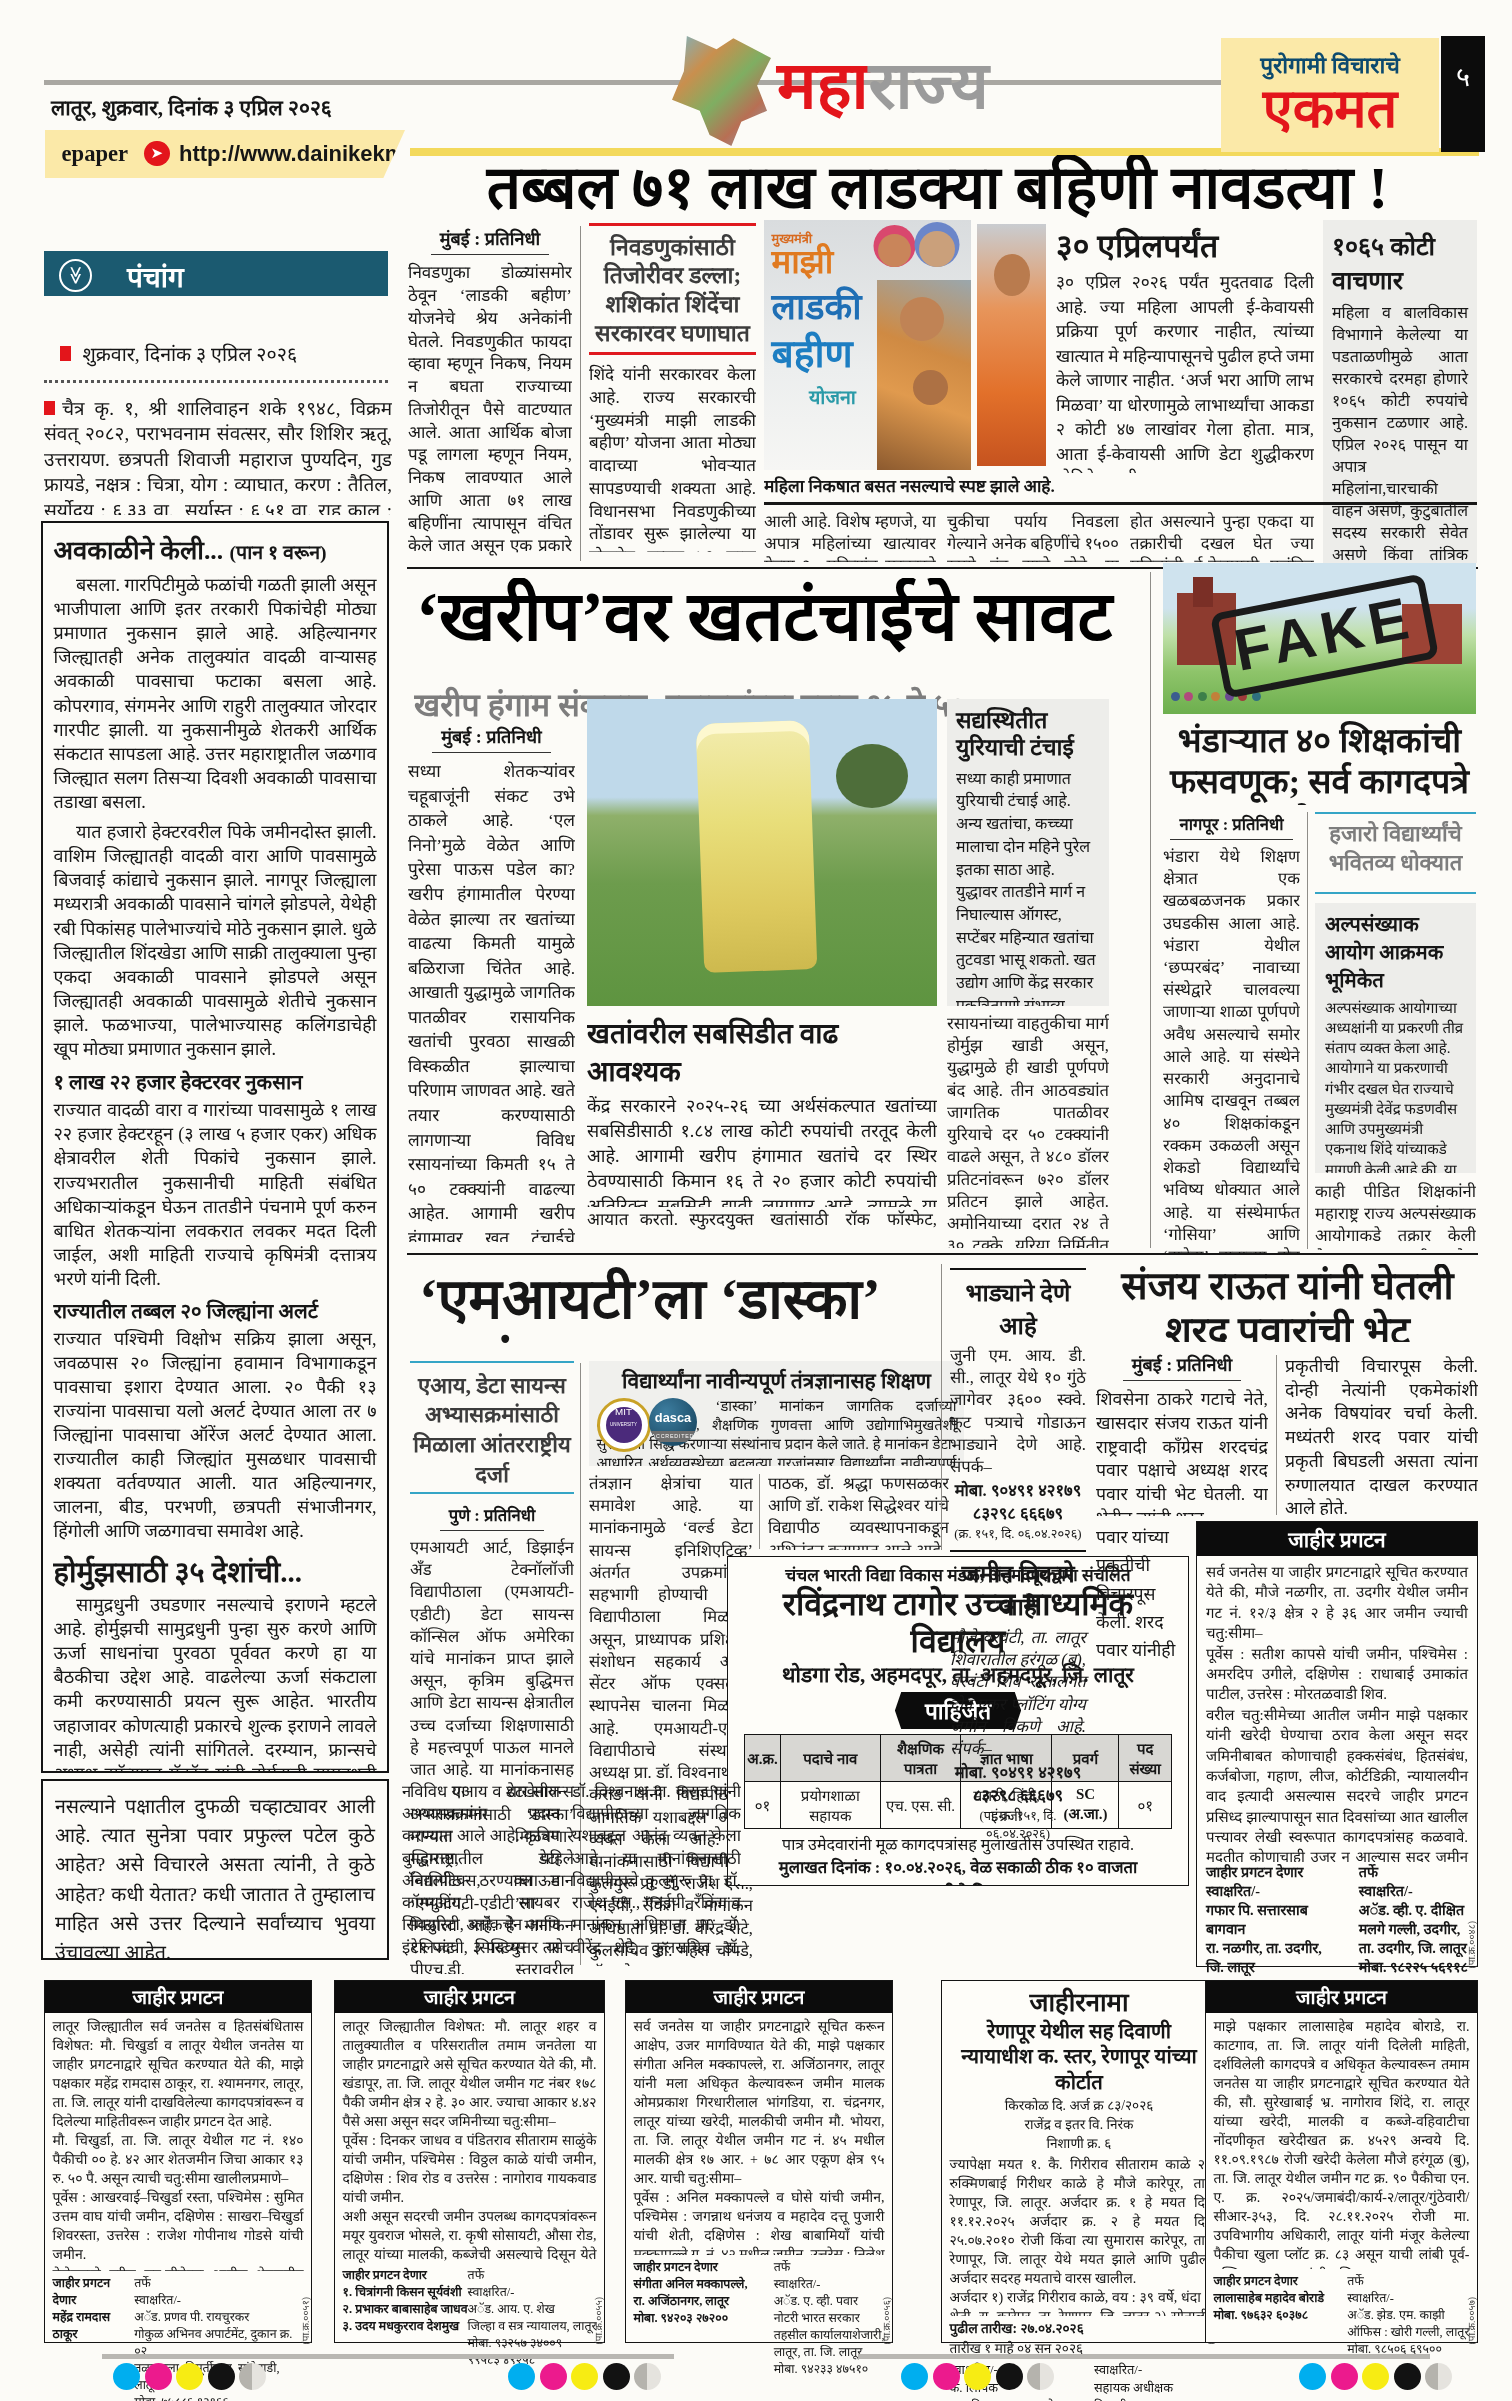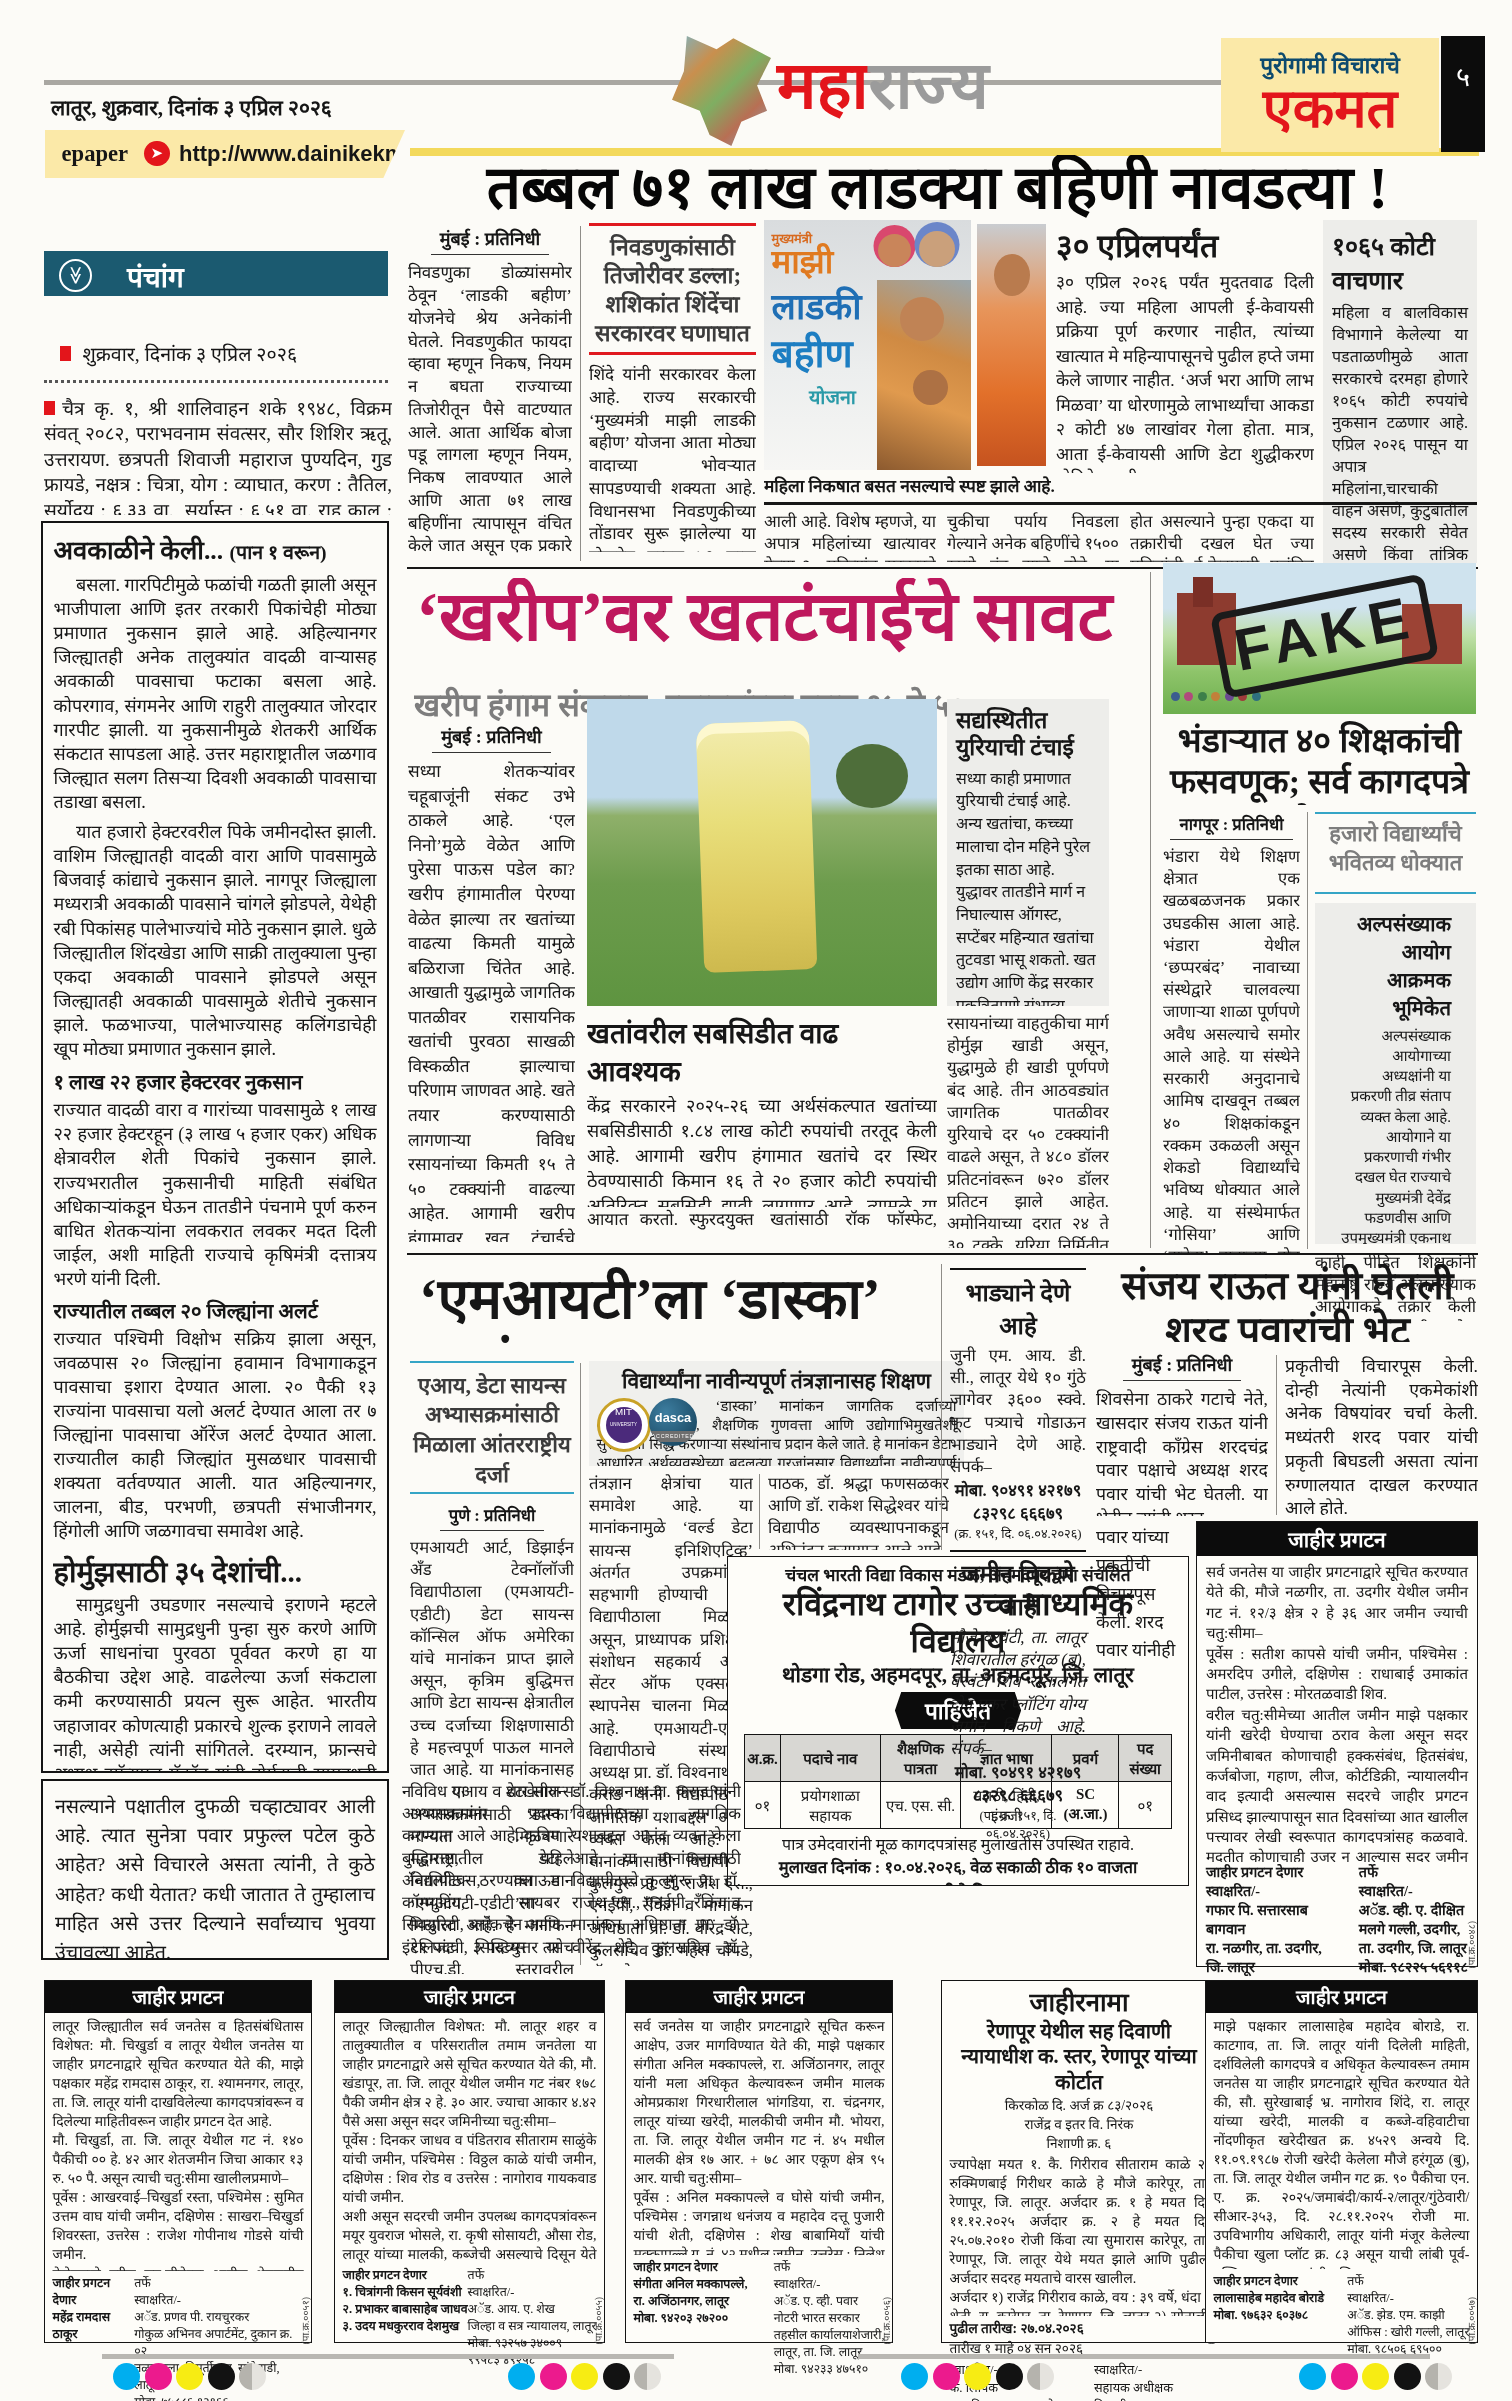"‘खरीप’वर खतटंचाईचे सावट" div.abs { color: #be185d -> #000000 }
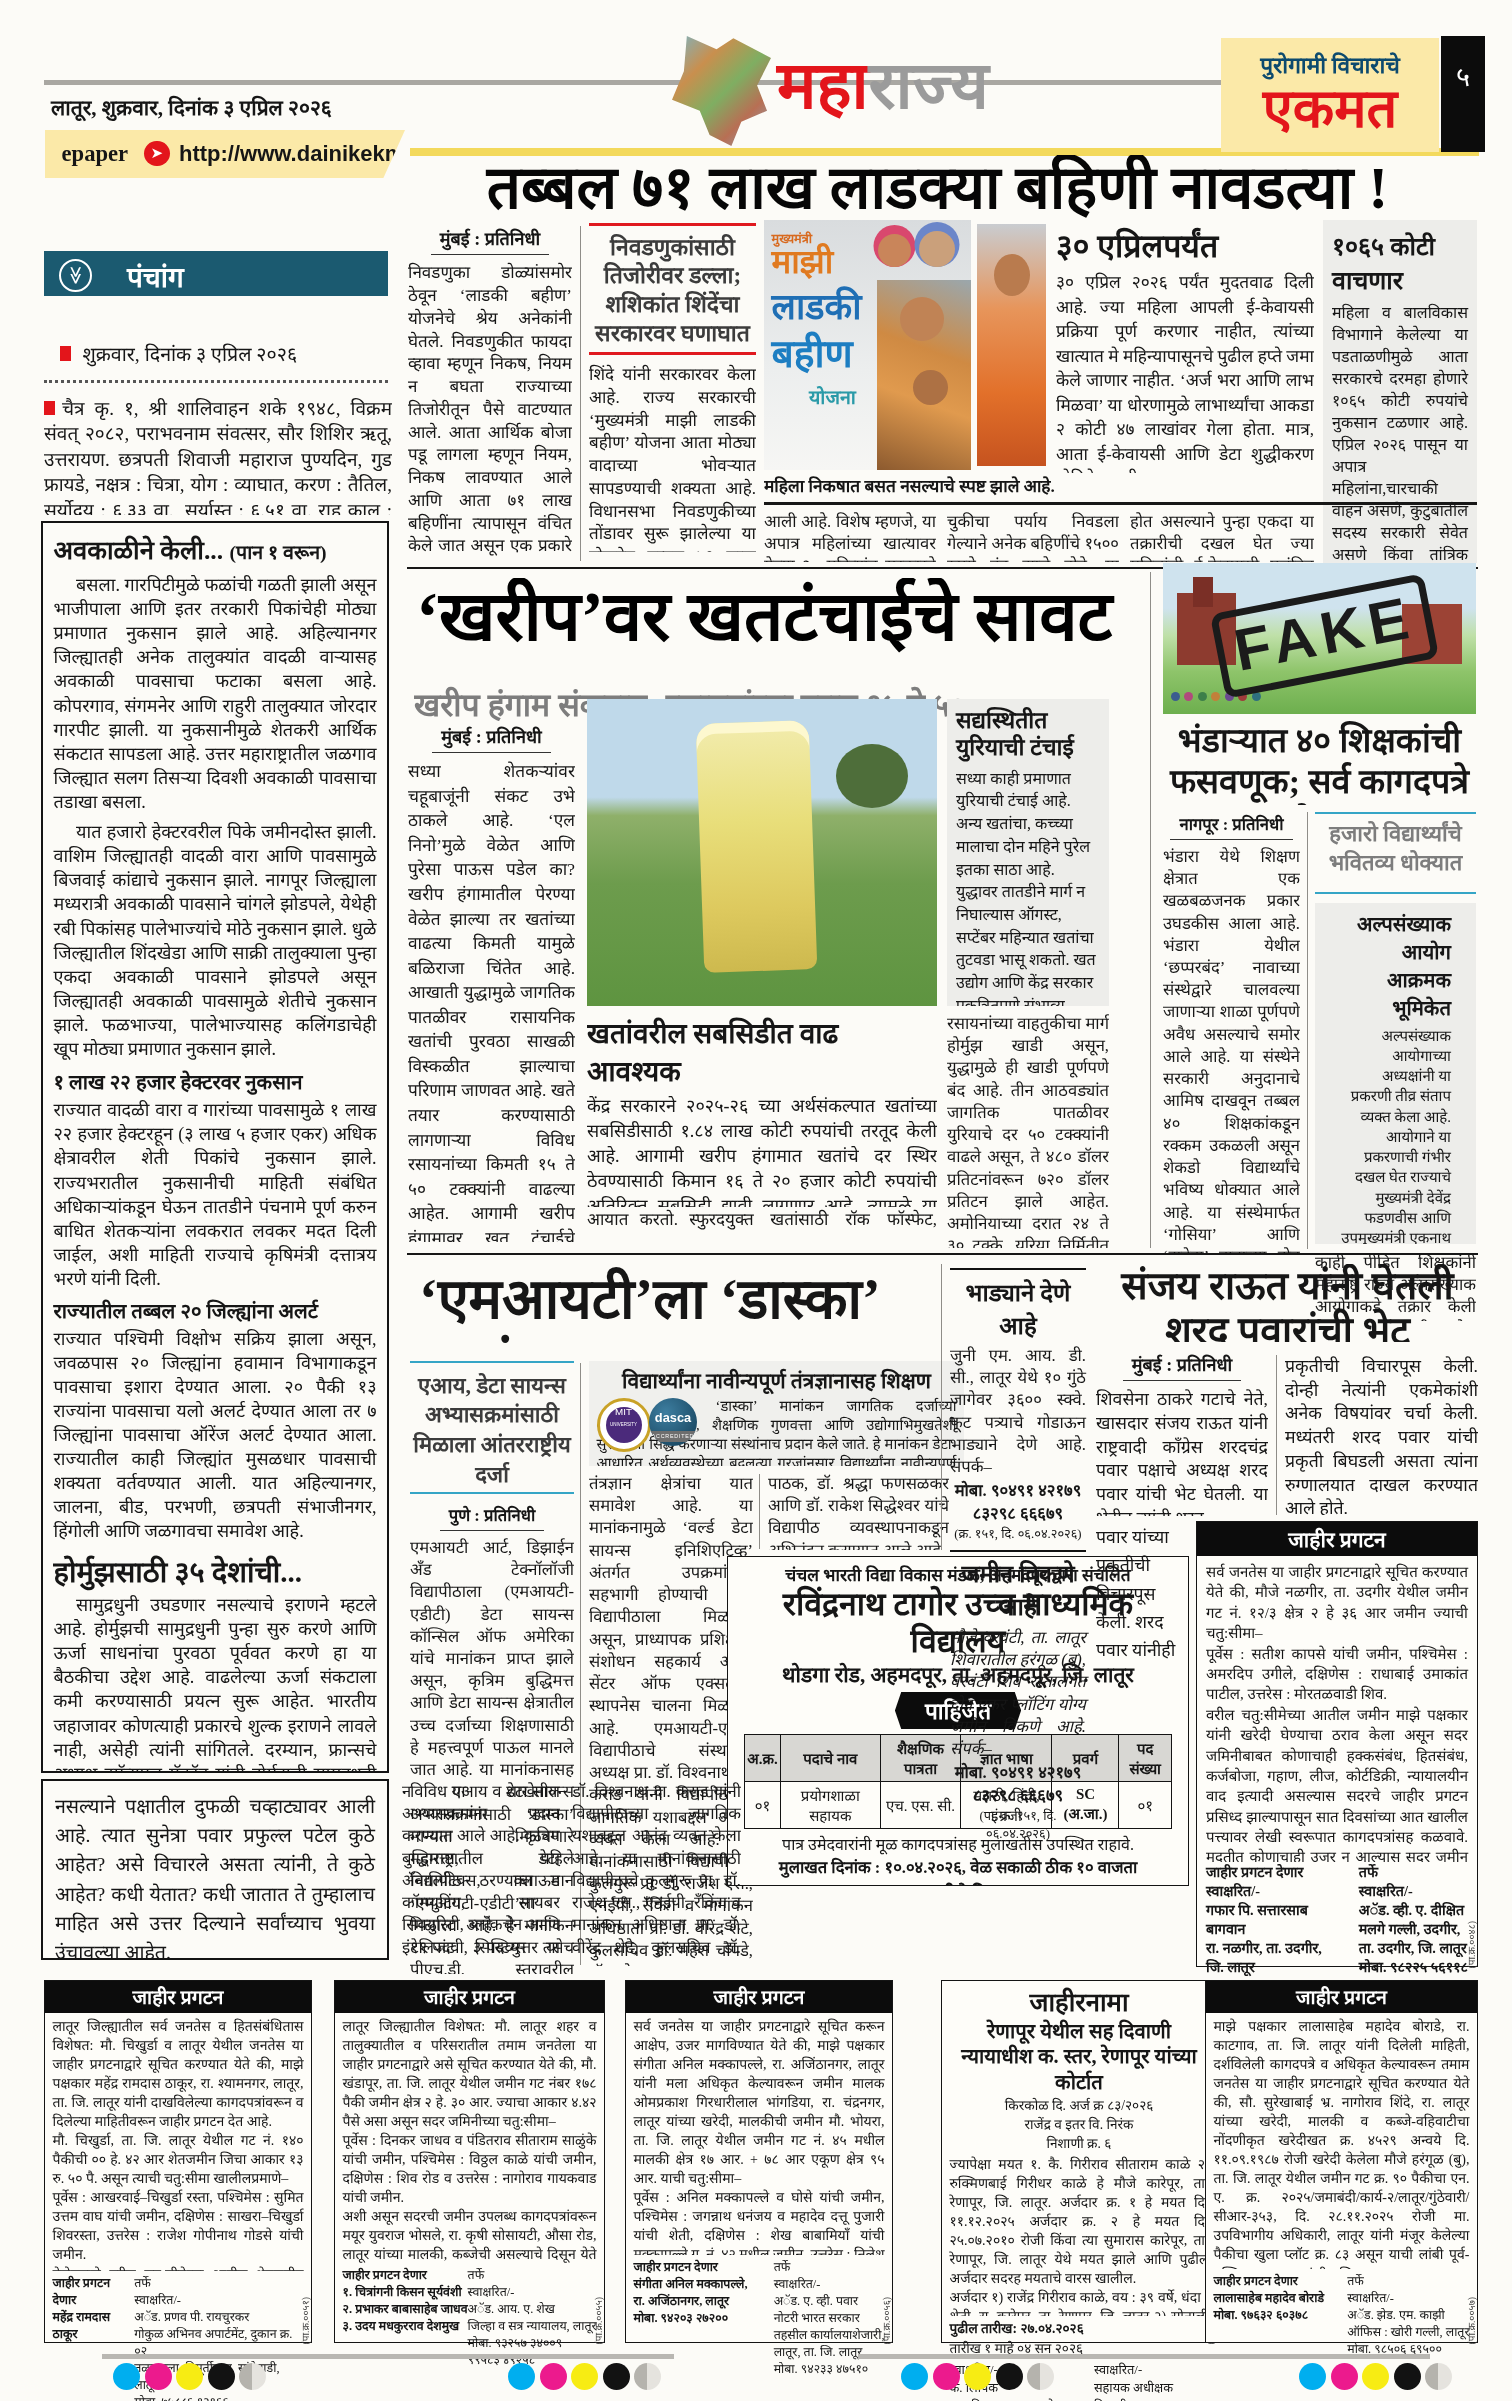"अल्पसंख्याक आयोग आक्रमक भूमिकेत" div.graybox { height: 341px -> 270px; padding: 6px 25px -> 6px 10px; text-align: right -> none }
